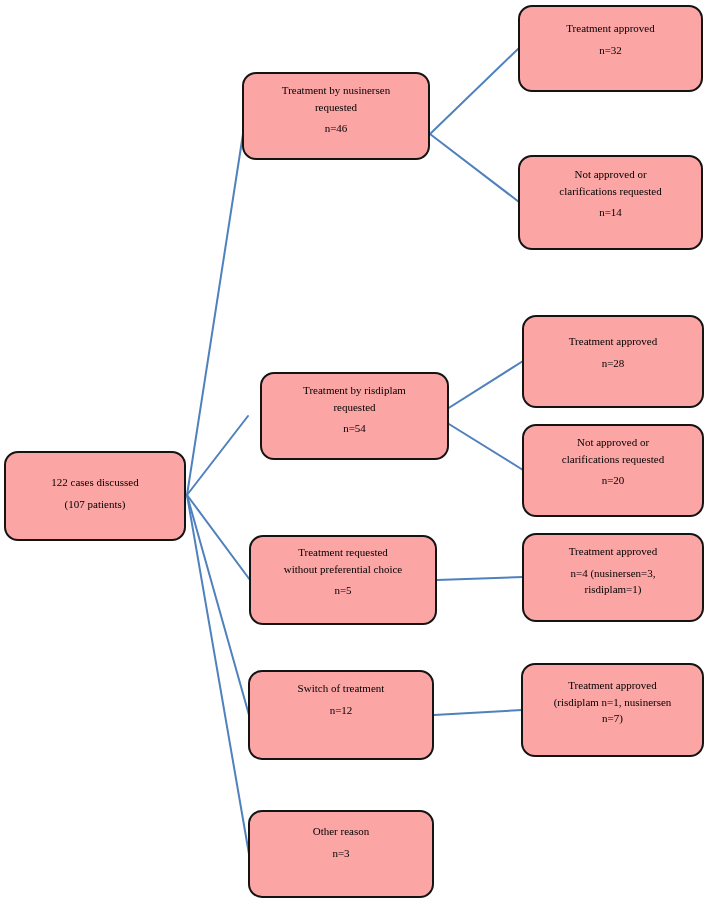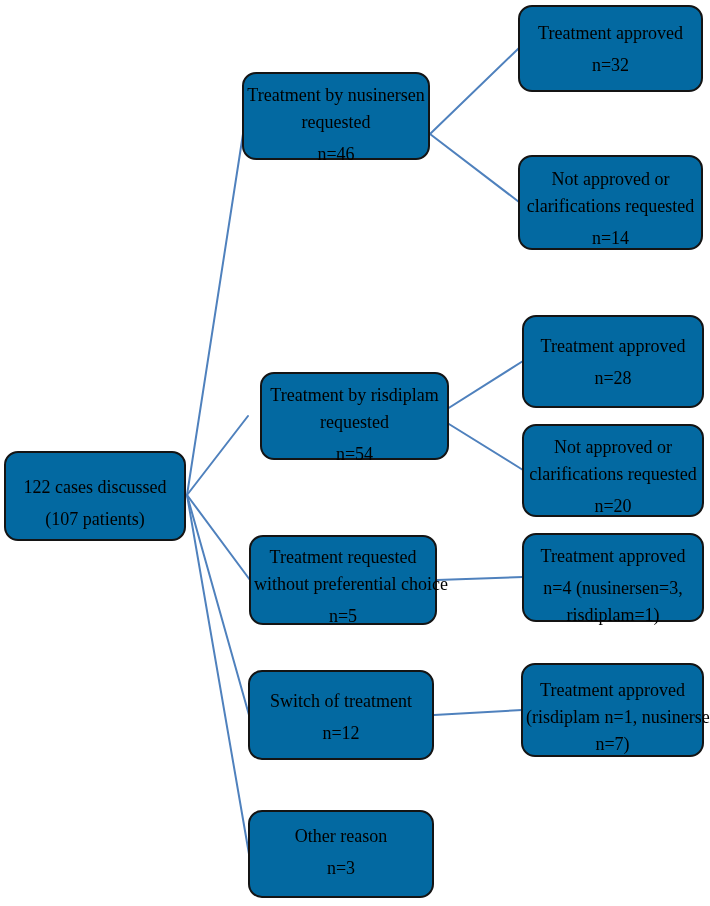"Treatment approved" .node { background: #0369a1 -> #fca5a5; font-size: 18px -> 11px }
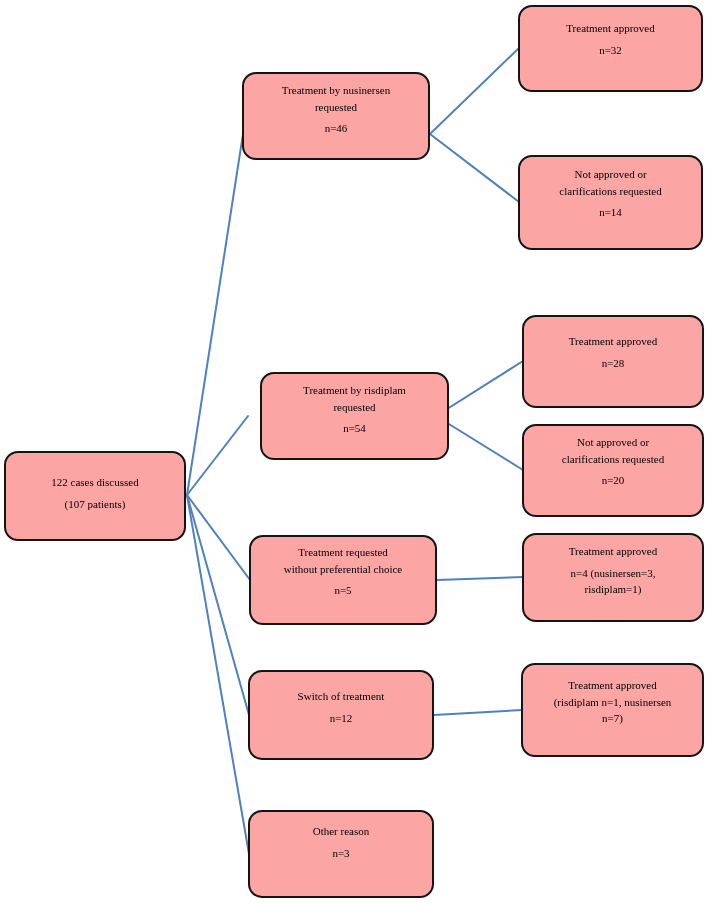"Switch of treatment" div.node { padding-top: 16px -> 8px }
